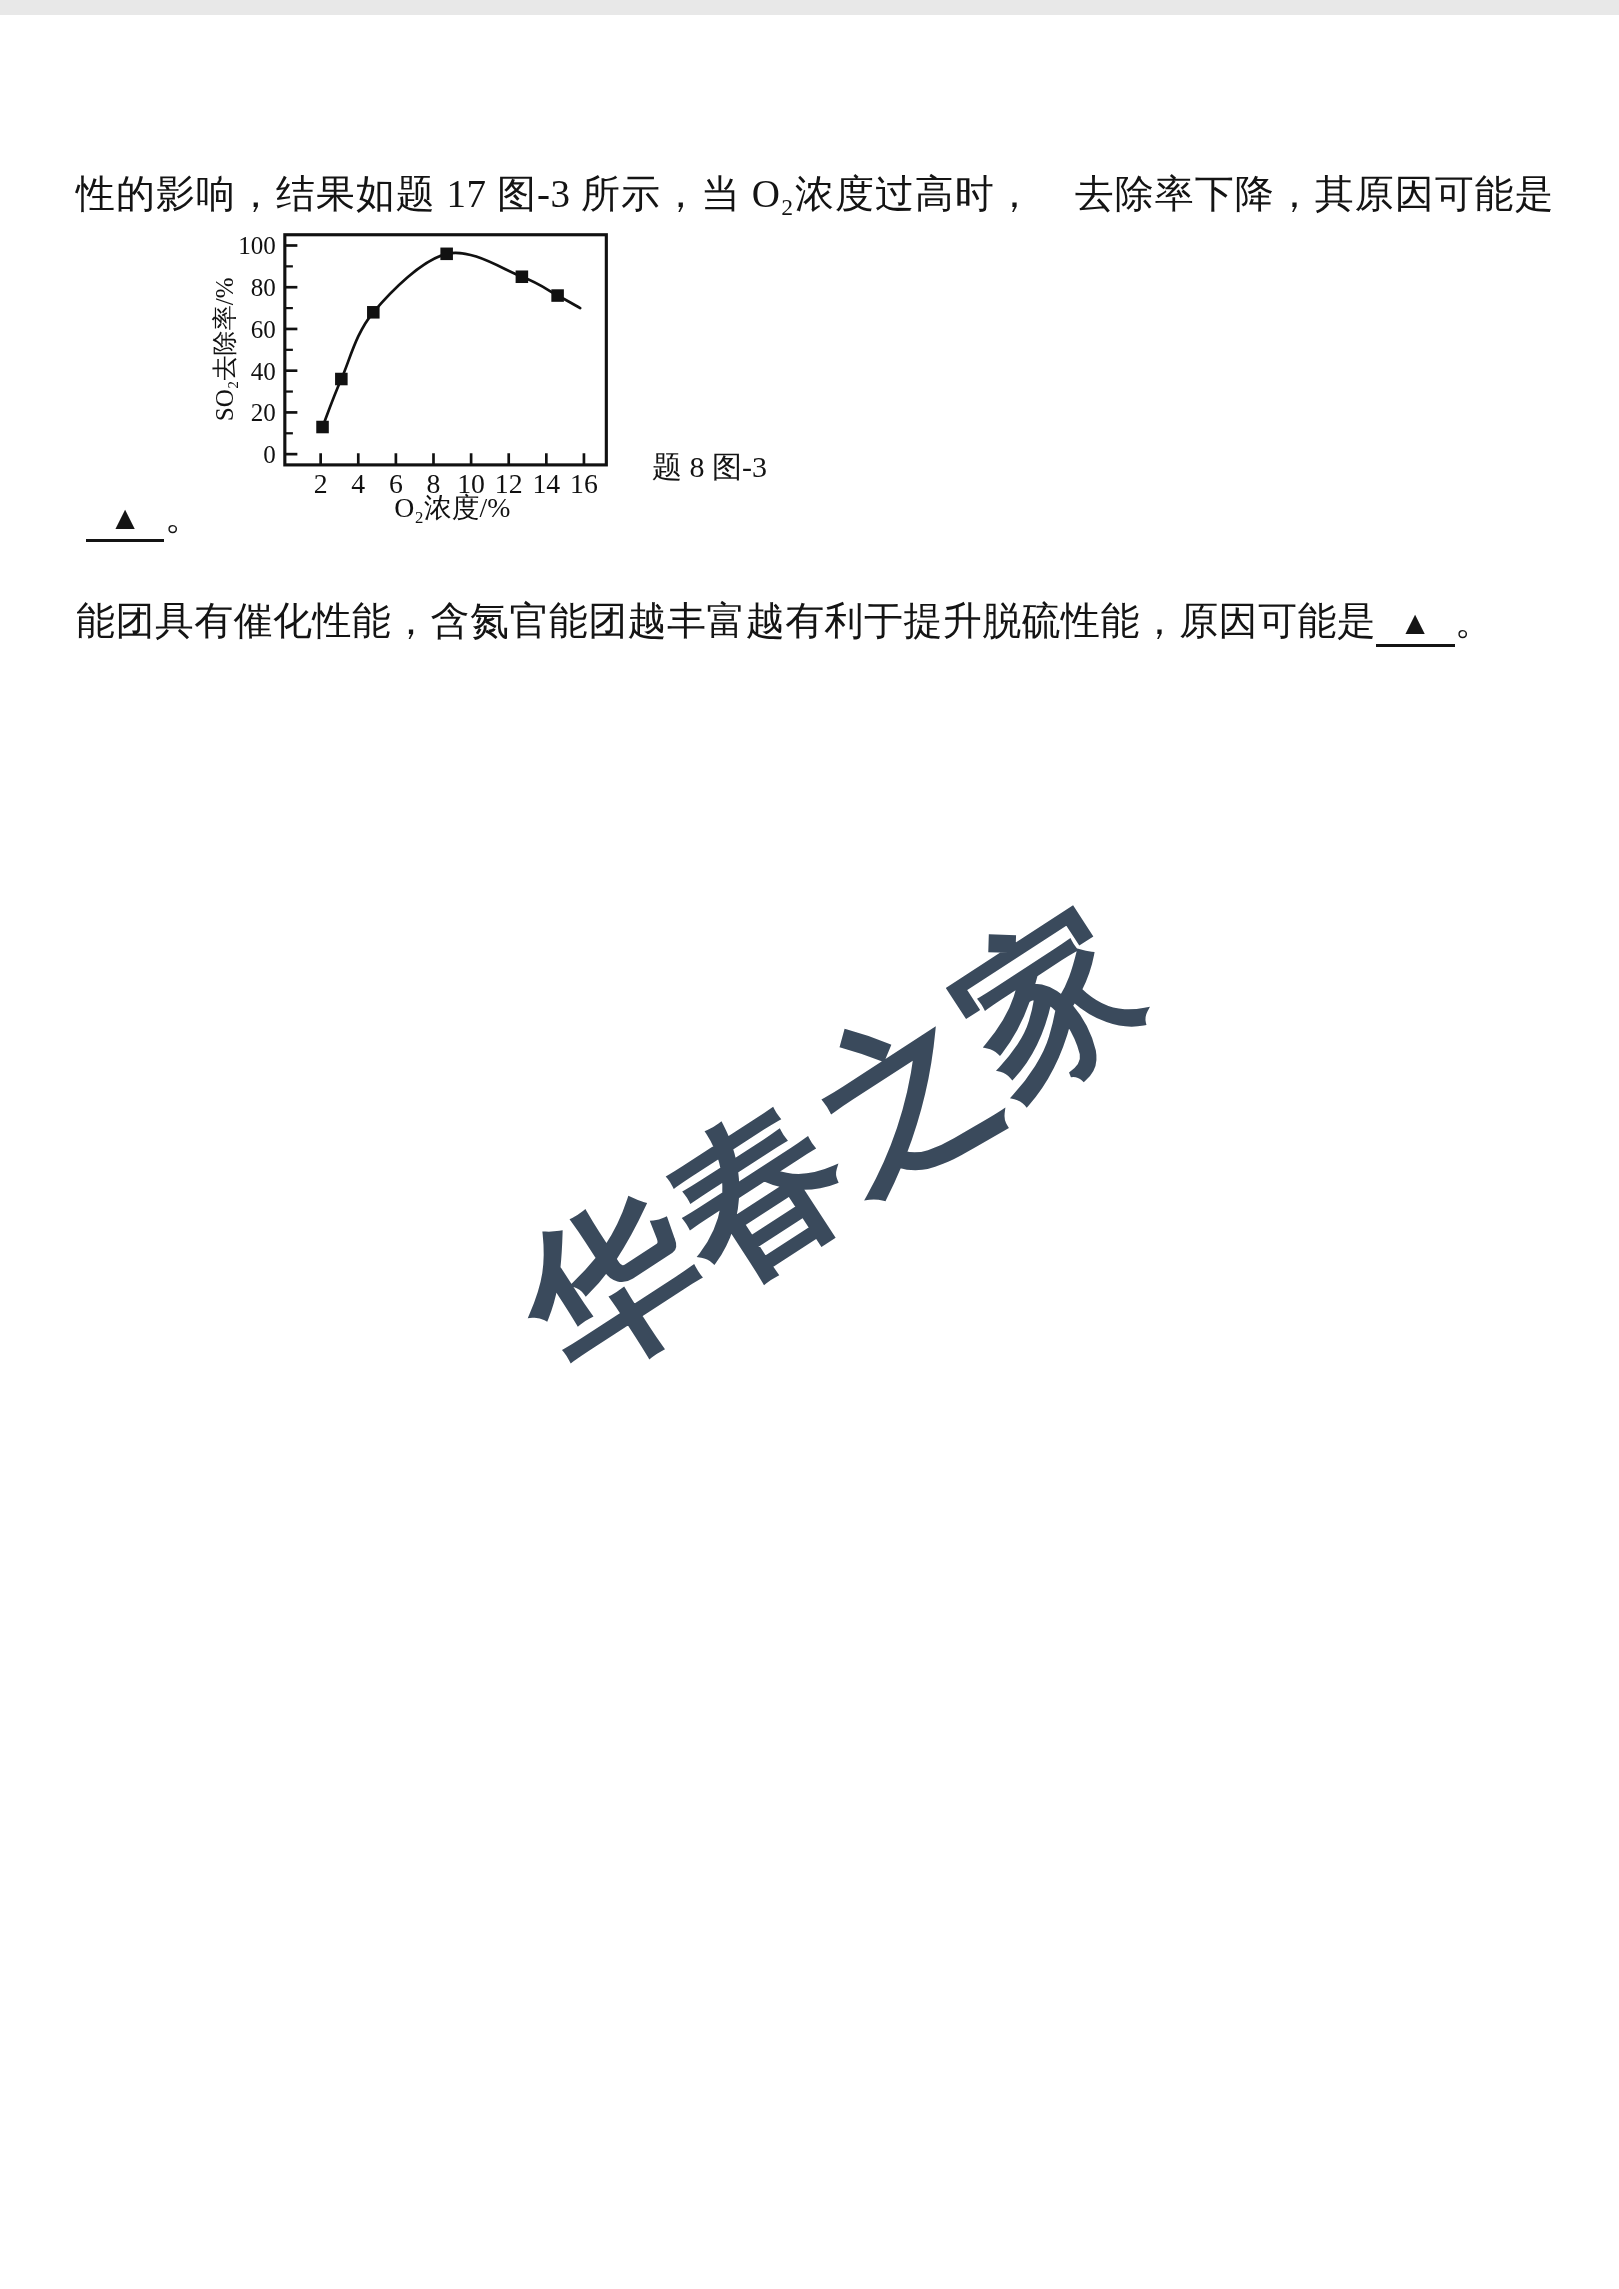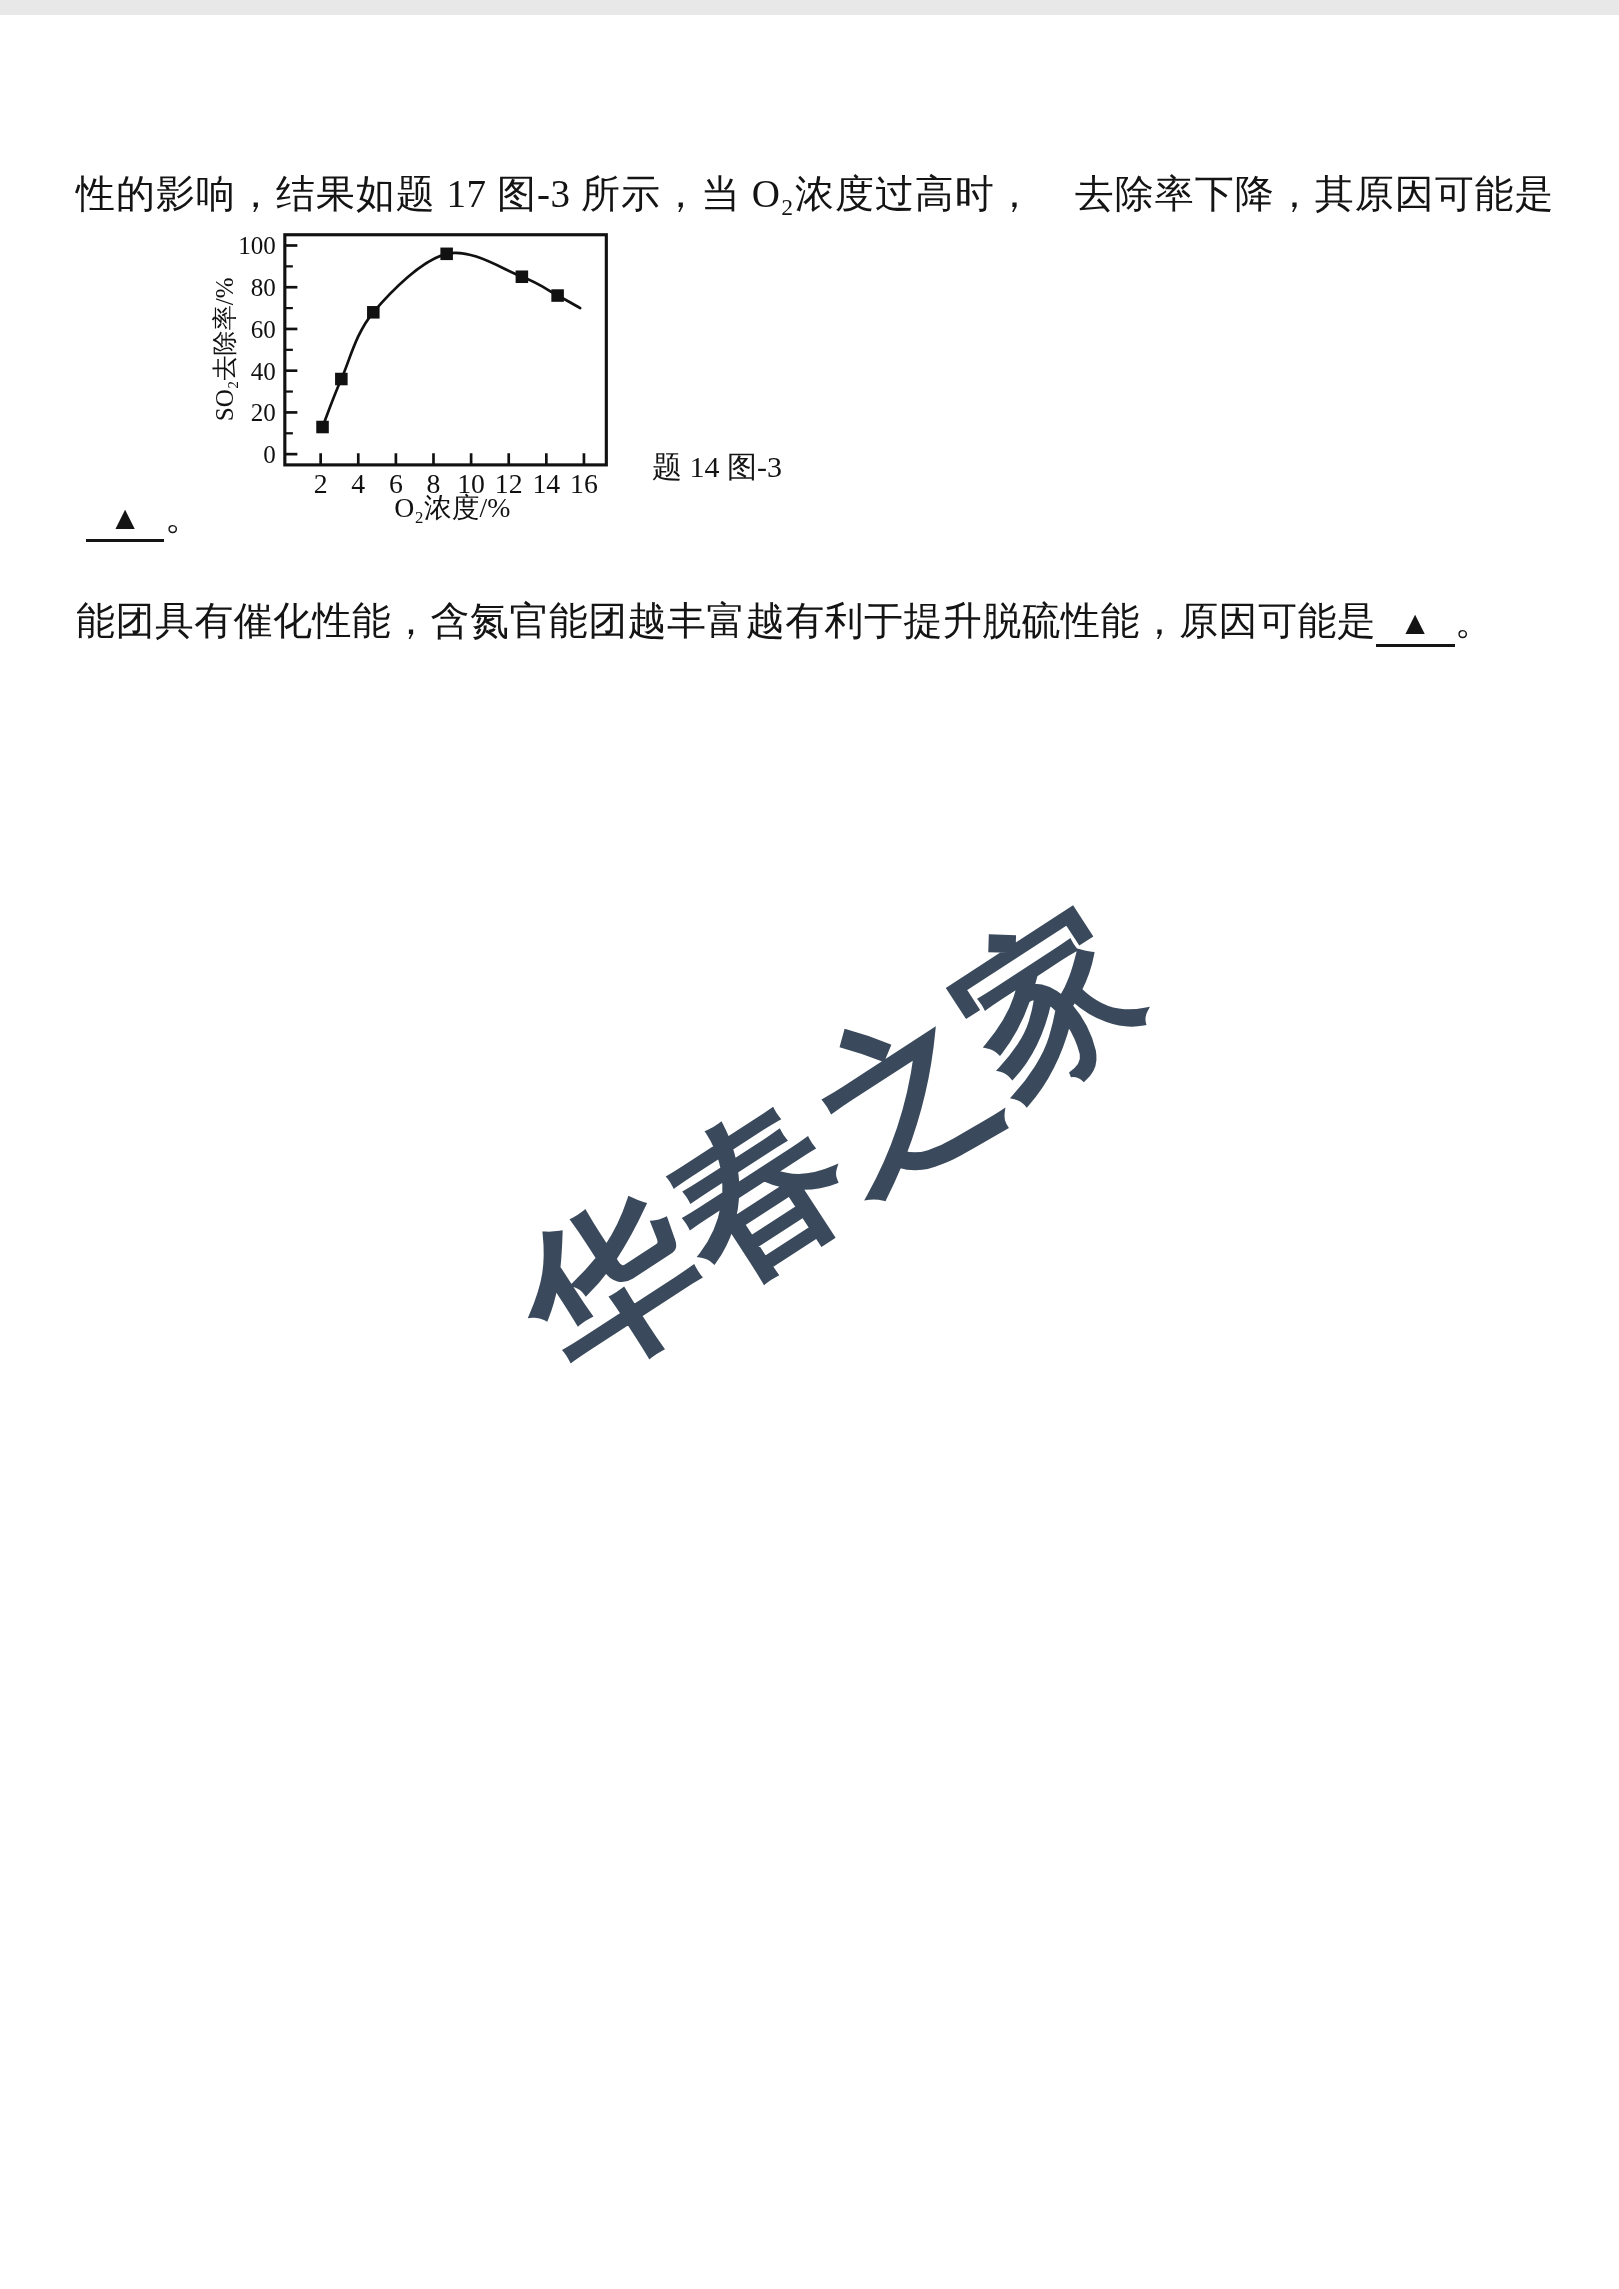"题 14 图-3" div.figure-caption { text: 14 -> 8 }
